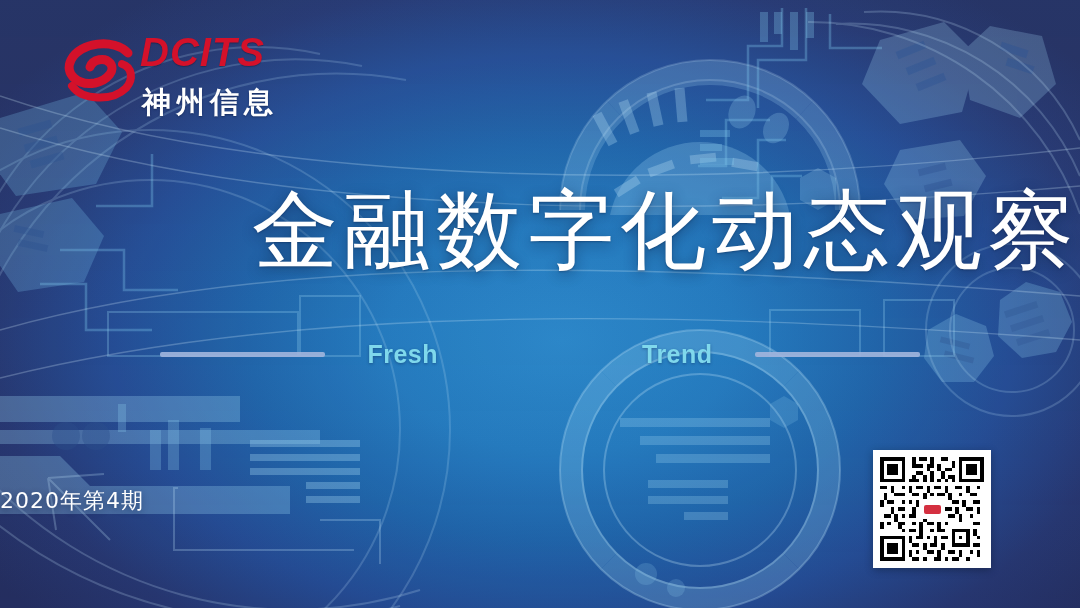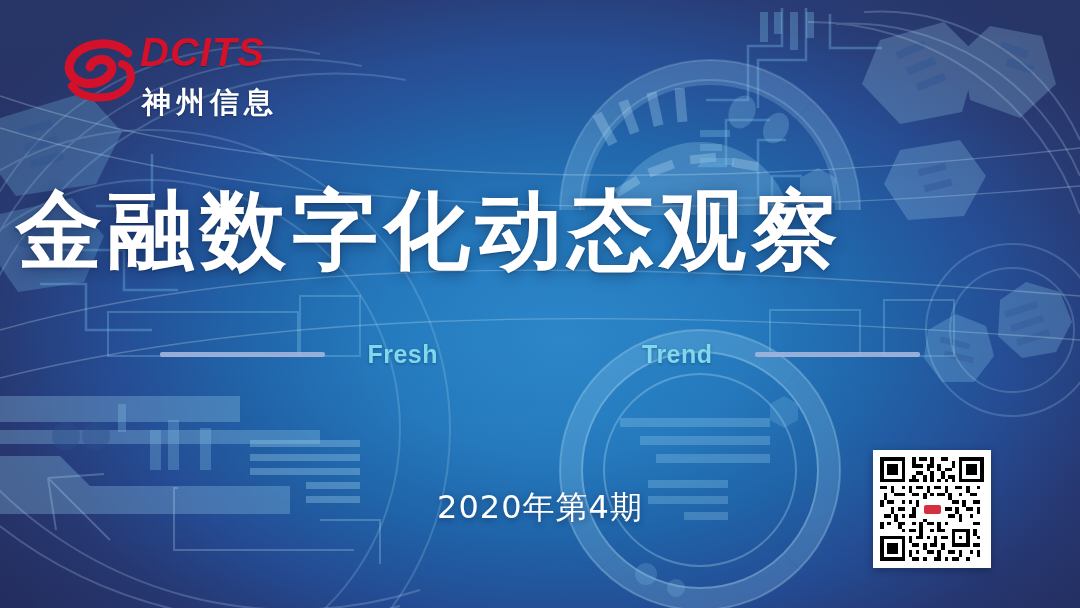"金融数字化动态观察" #title { font-weight: bold -> normal; left: 16px -> 0; text-align: left -> right }
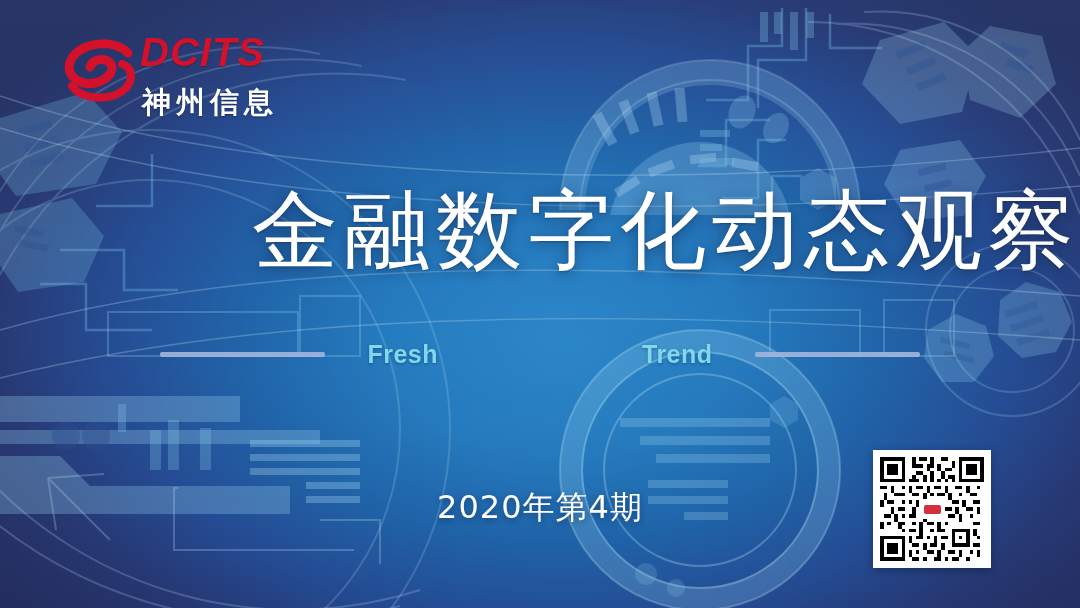"2020年第4期" #issue { font-size: 32px -> 22px; text-align: center -> left }
